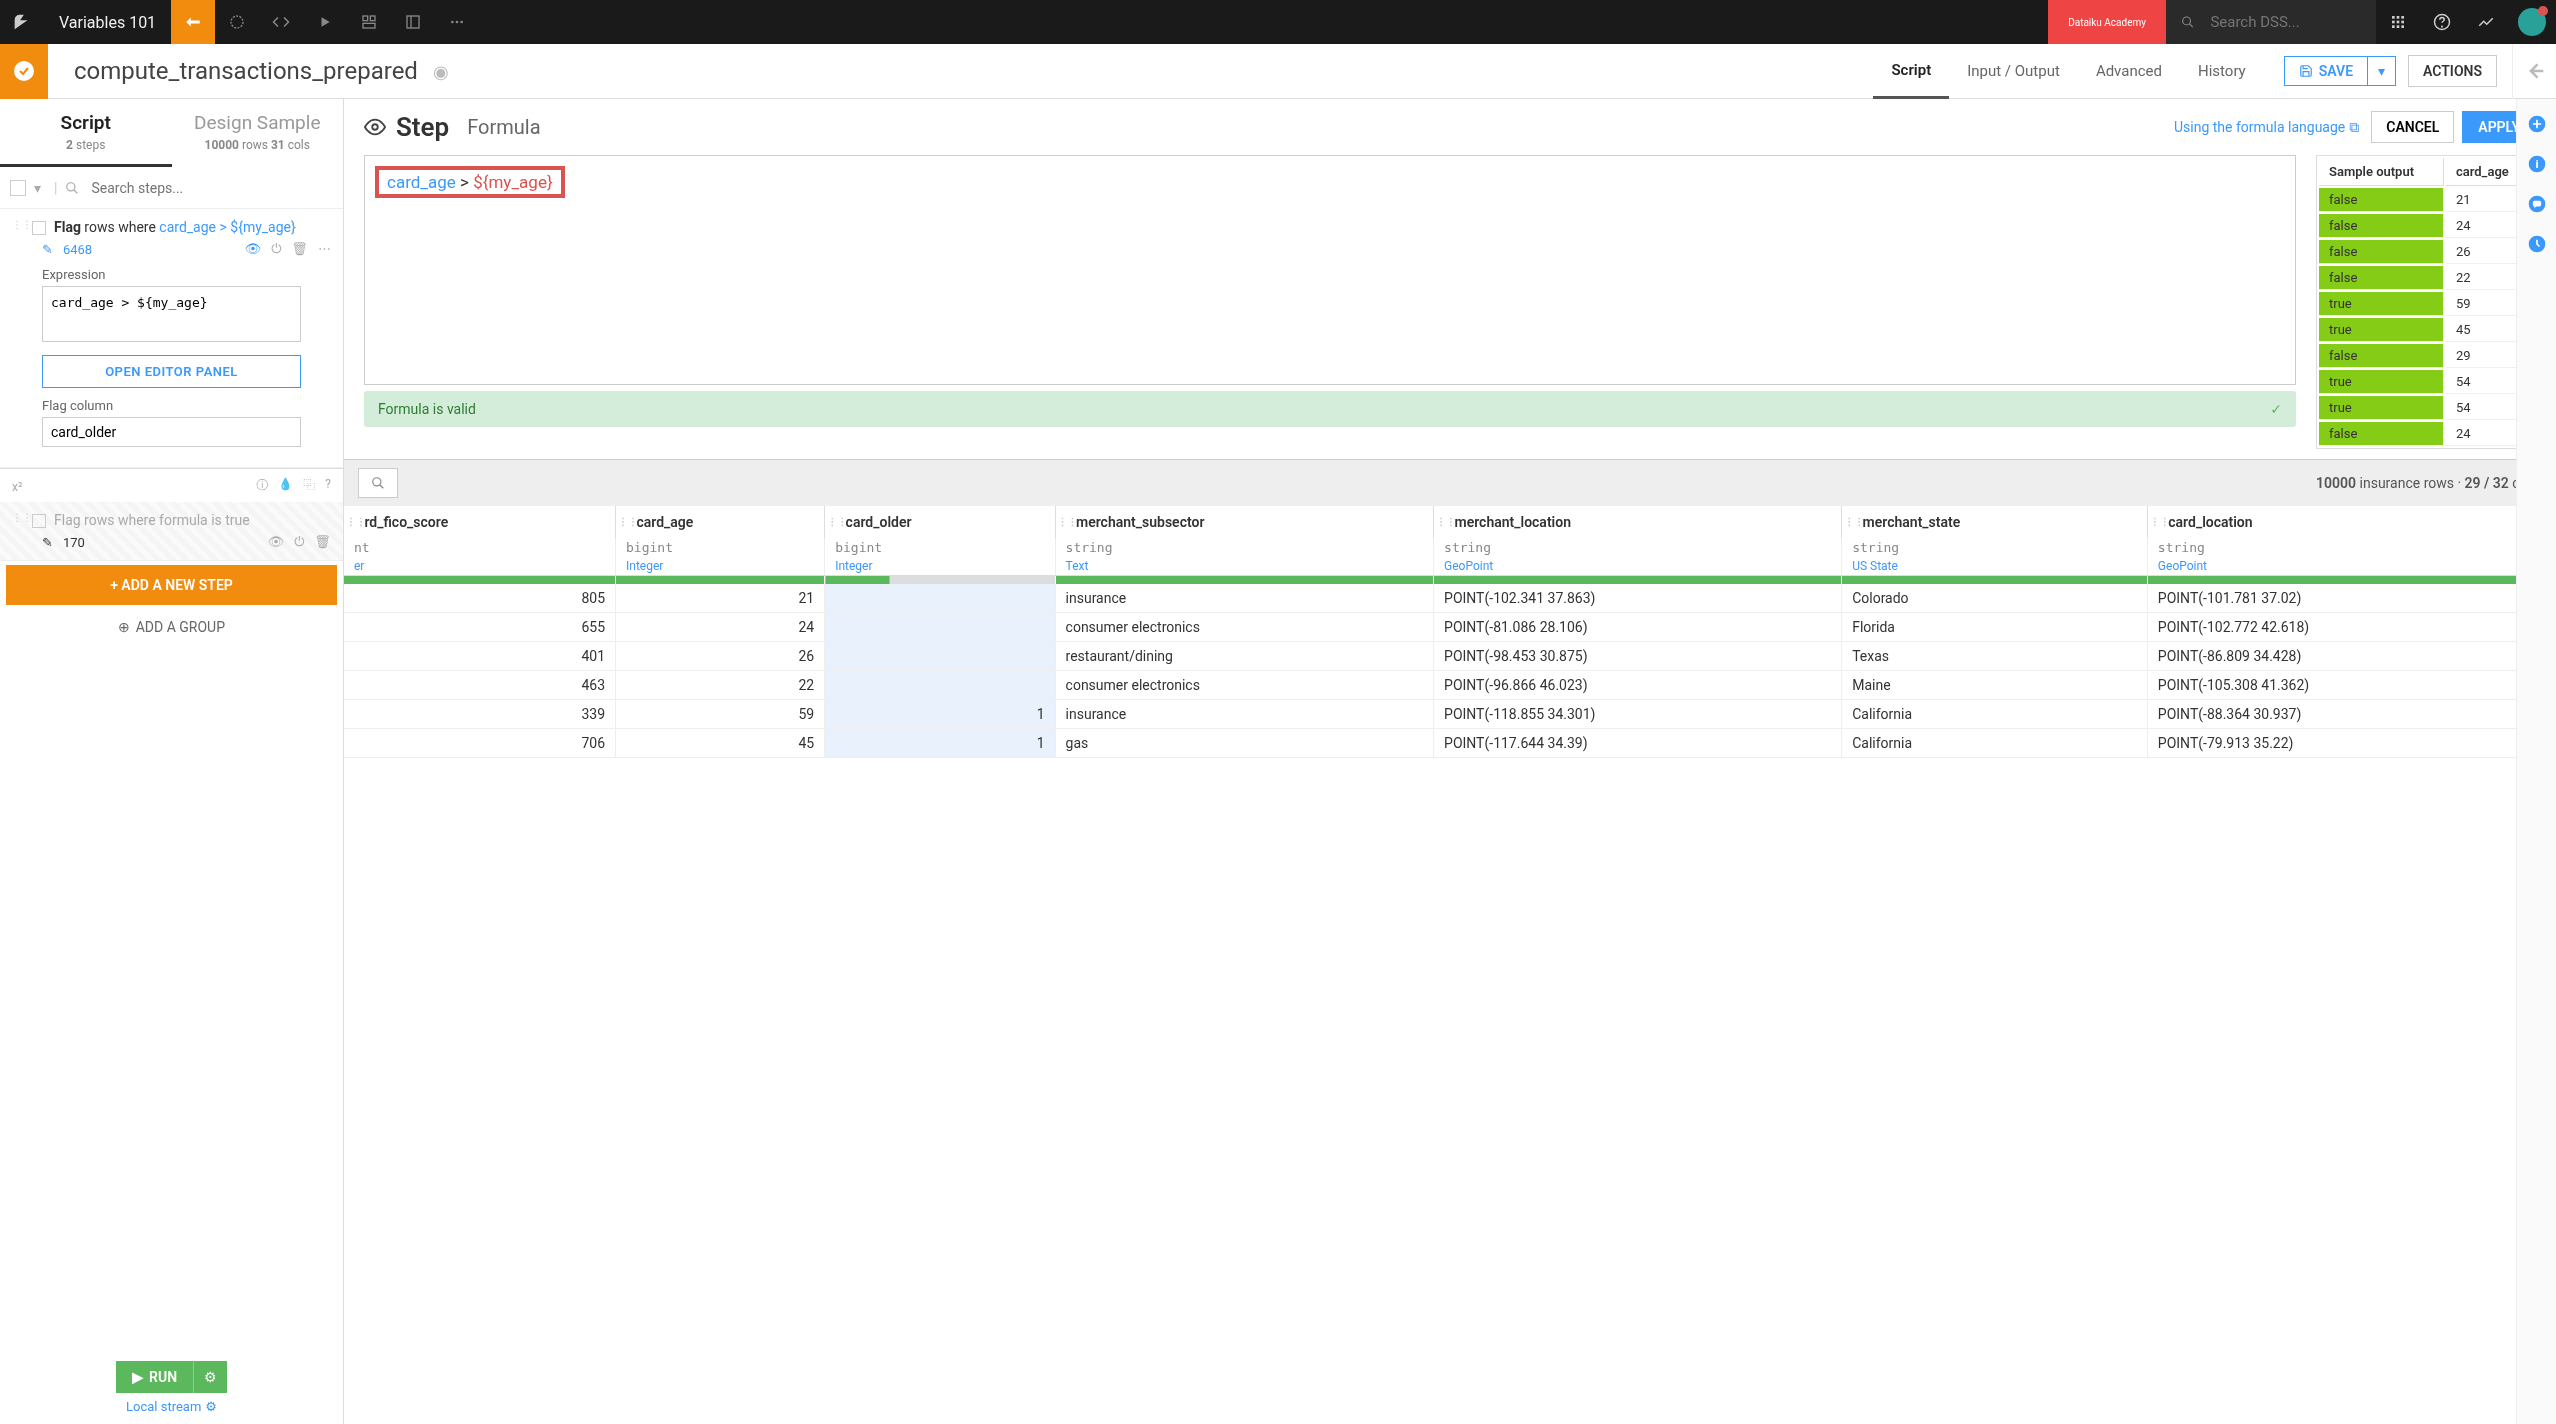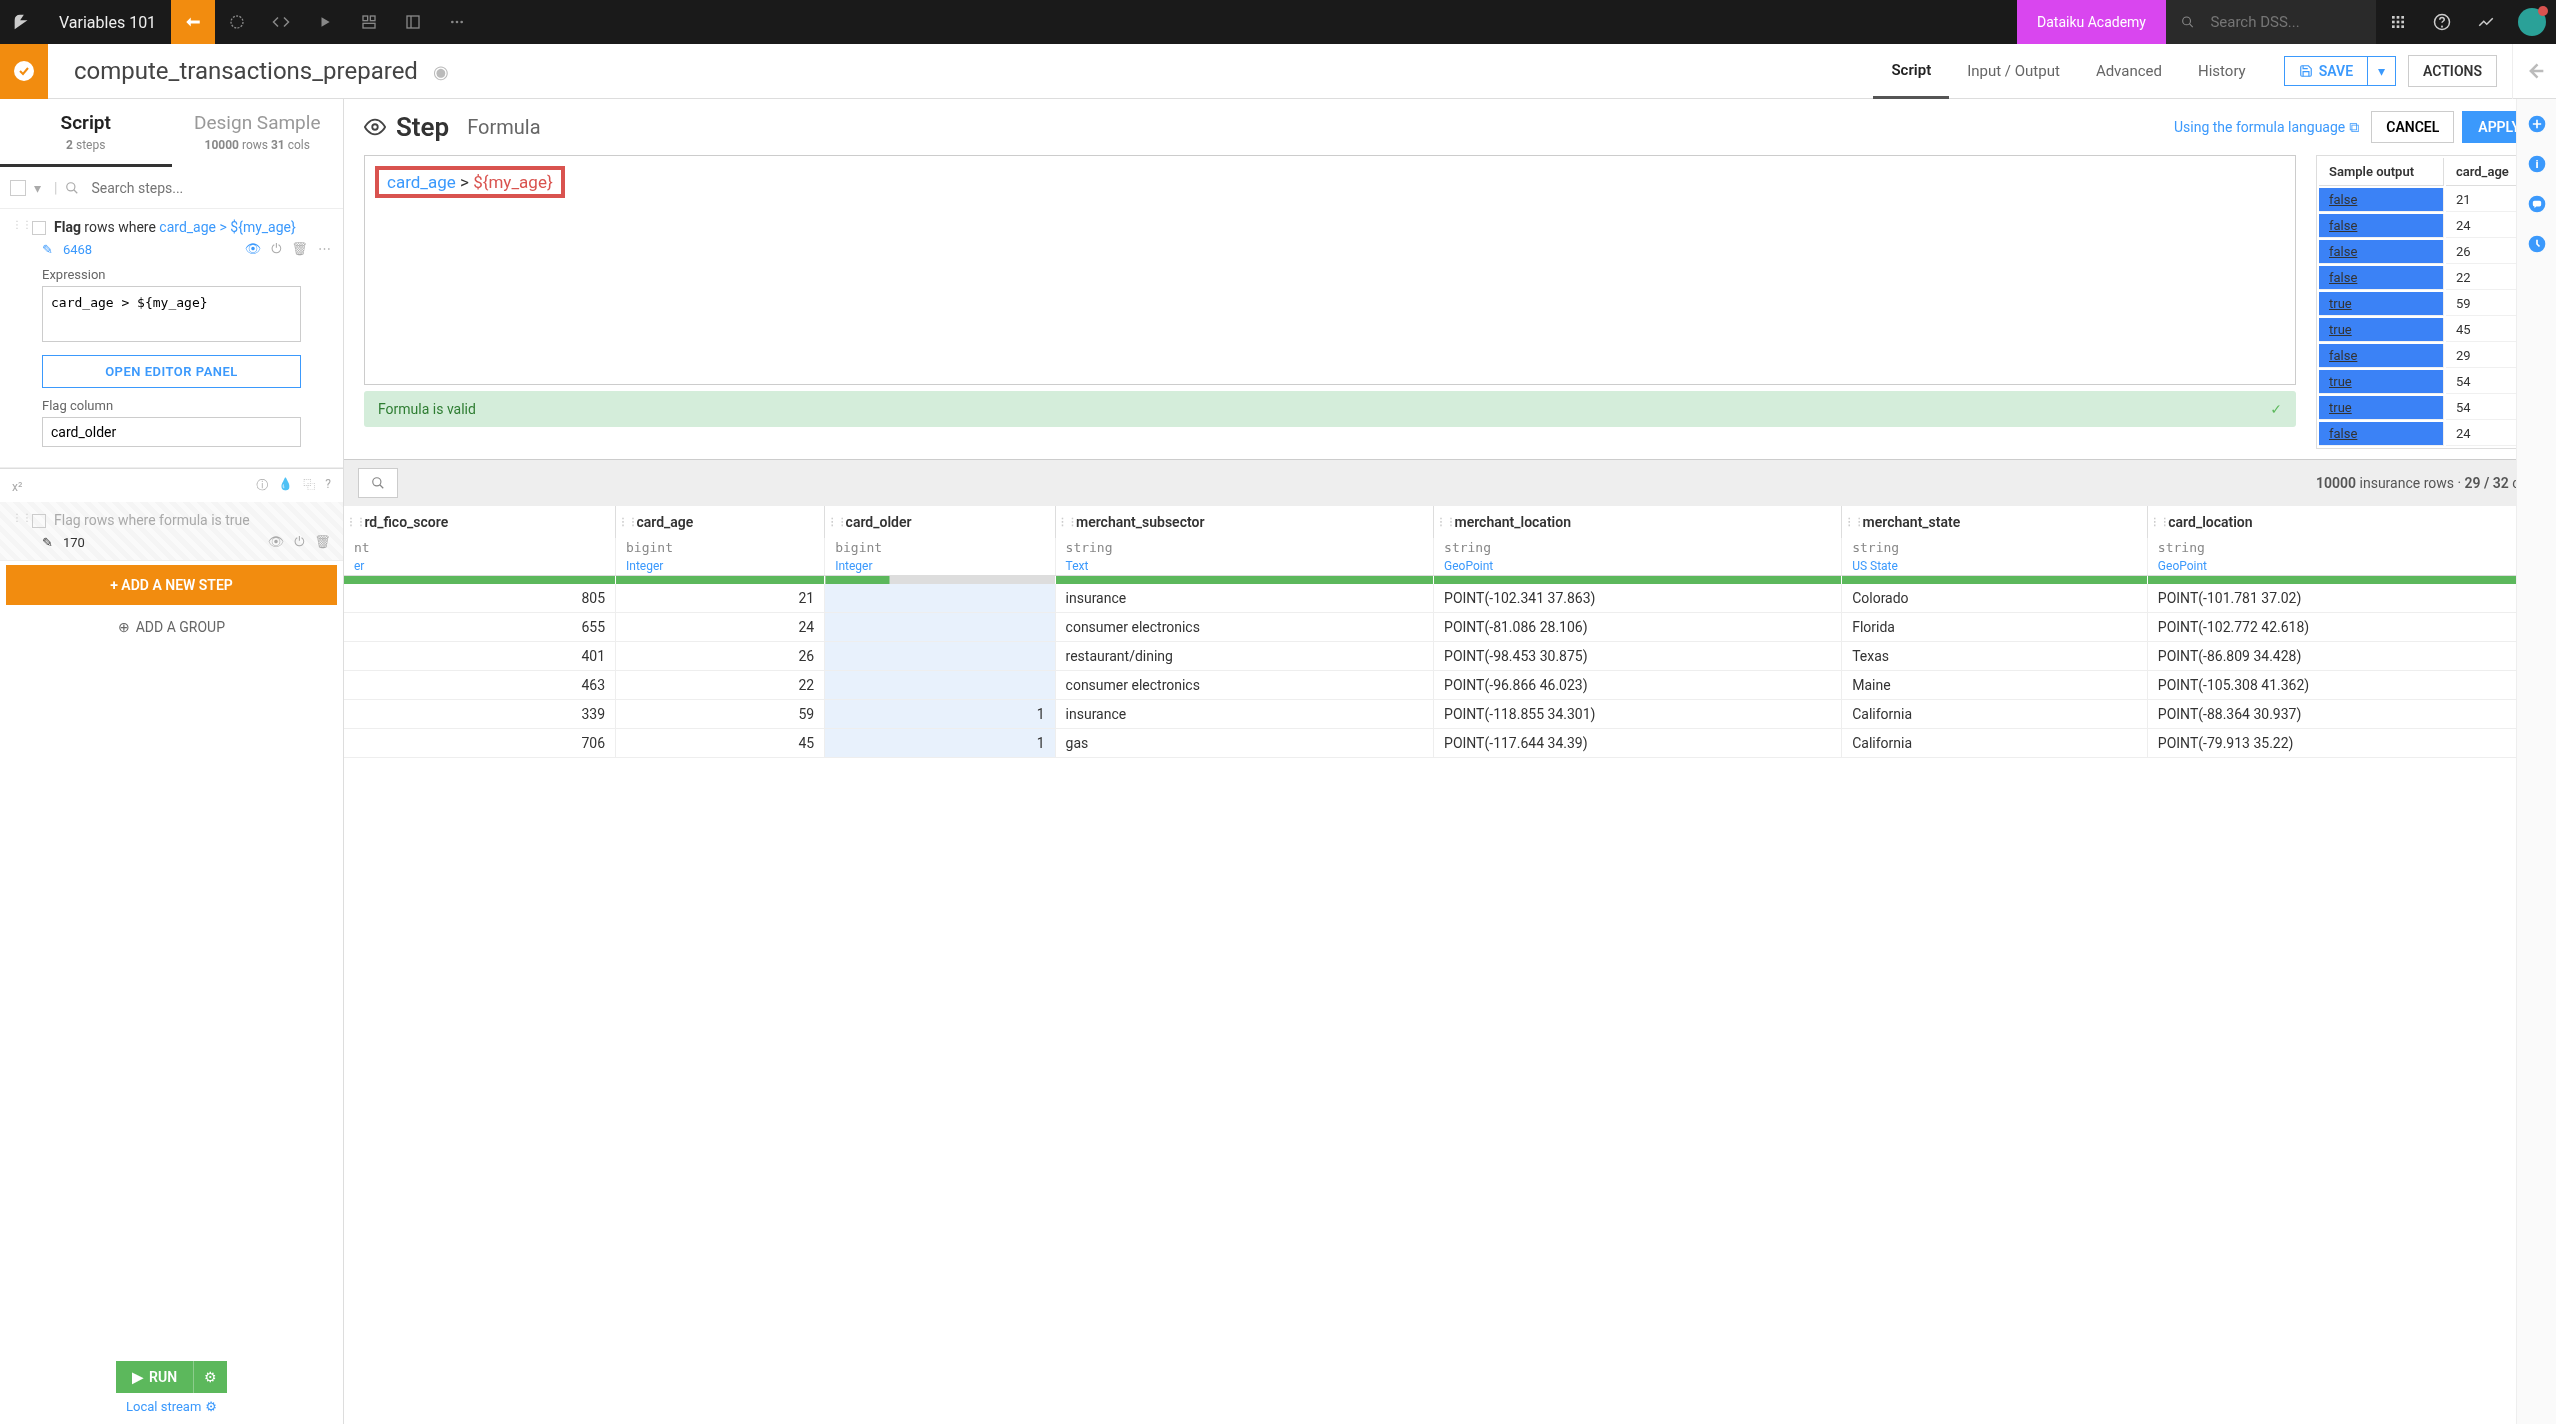"Dataiku Academy" .academy-badge { background: #d946ef -> #ef4444; font-size: 14px -> 10px }
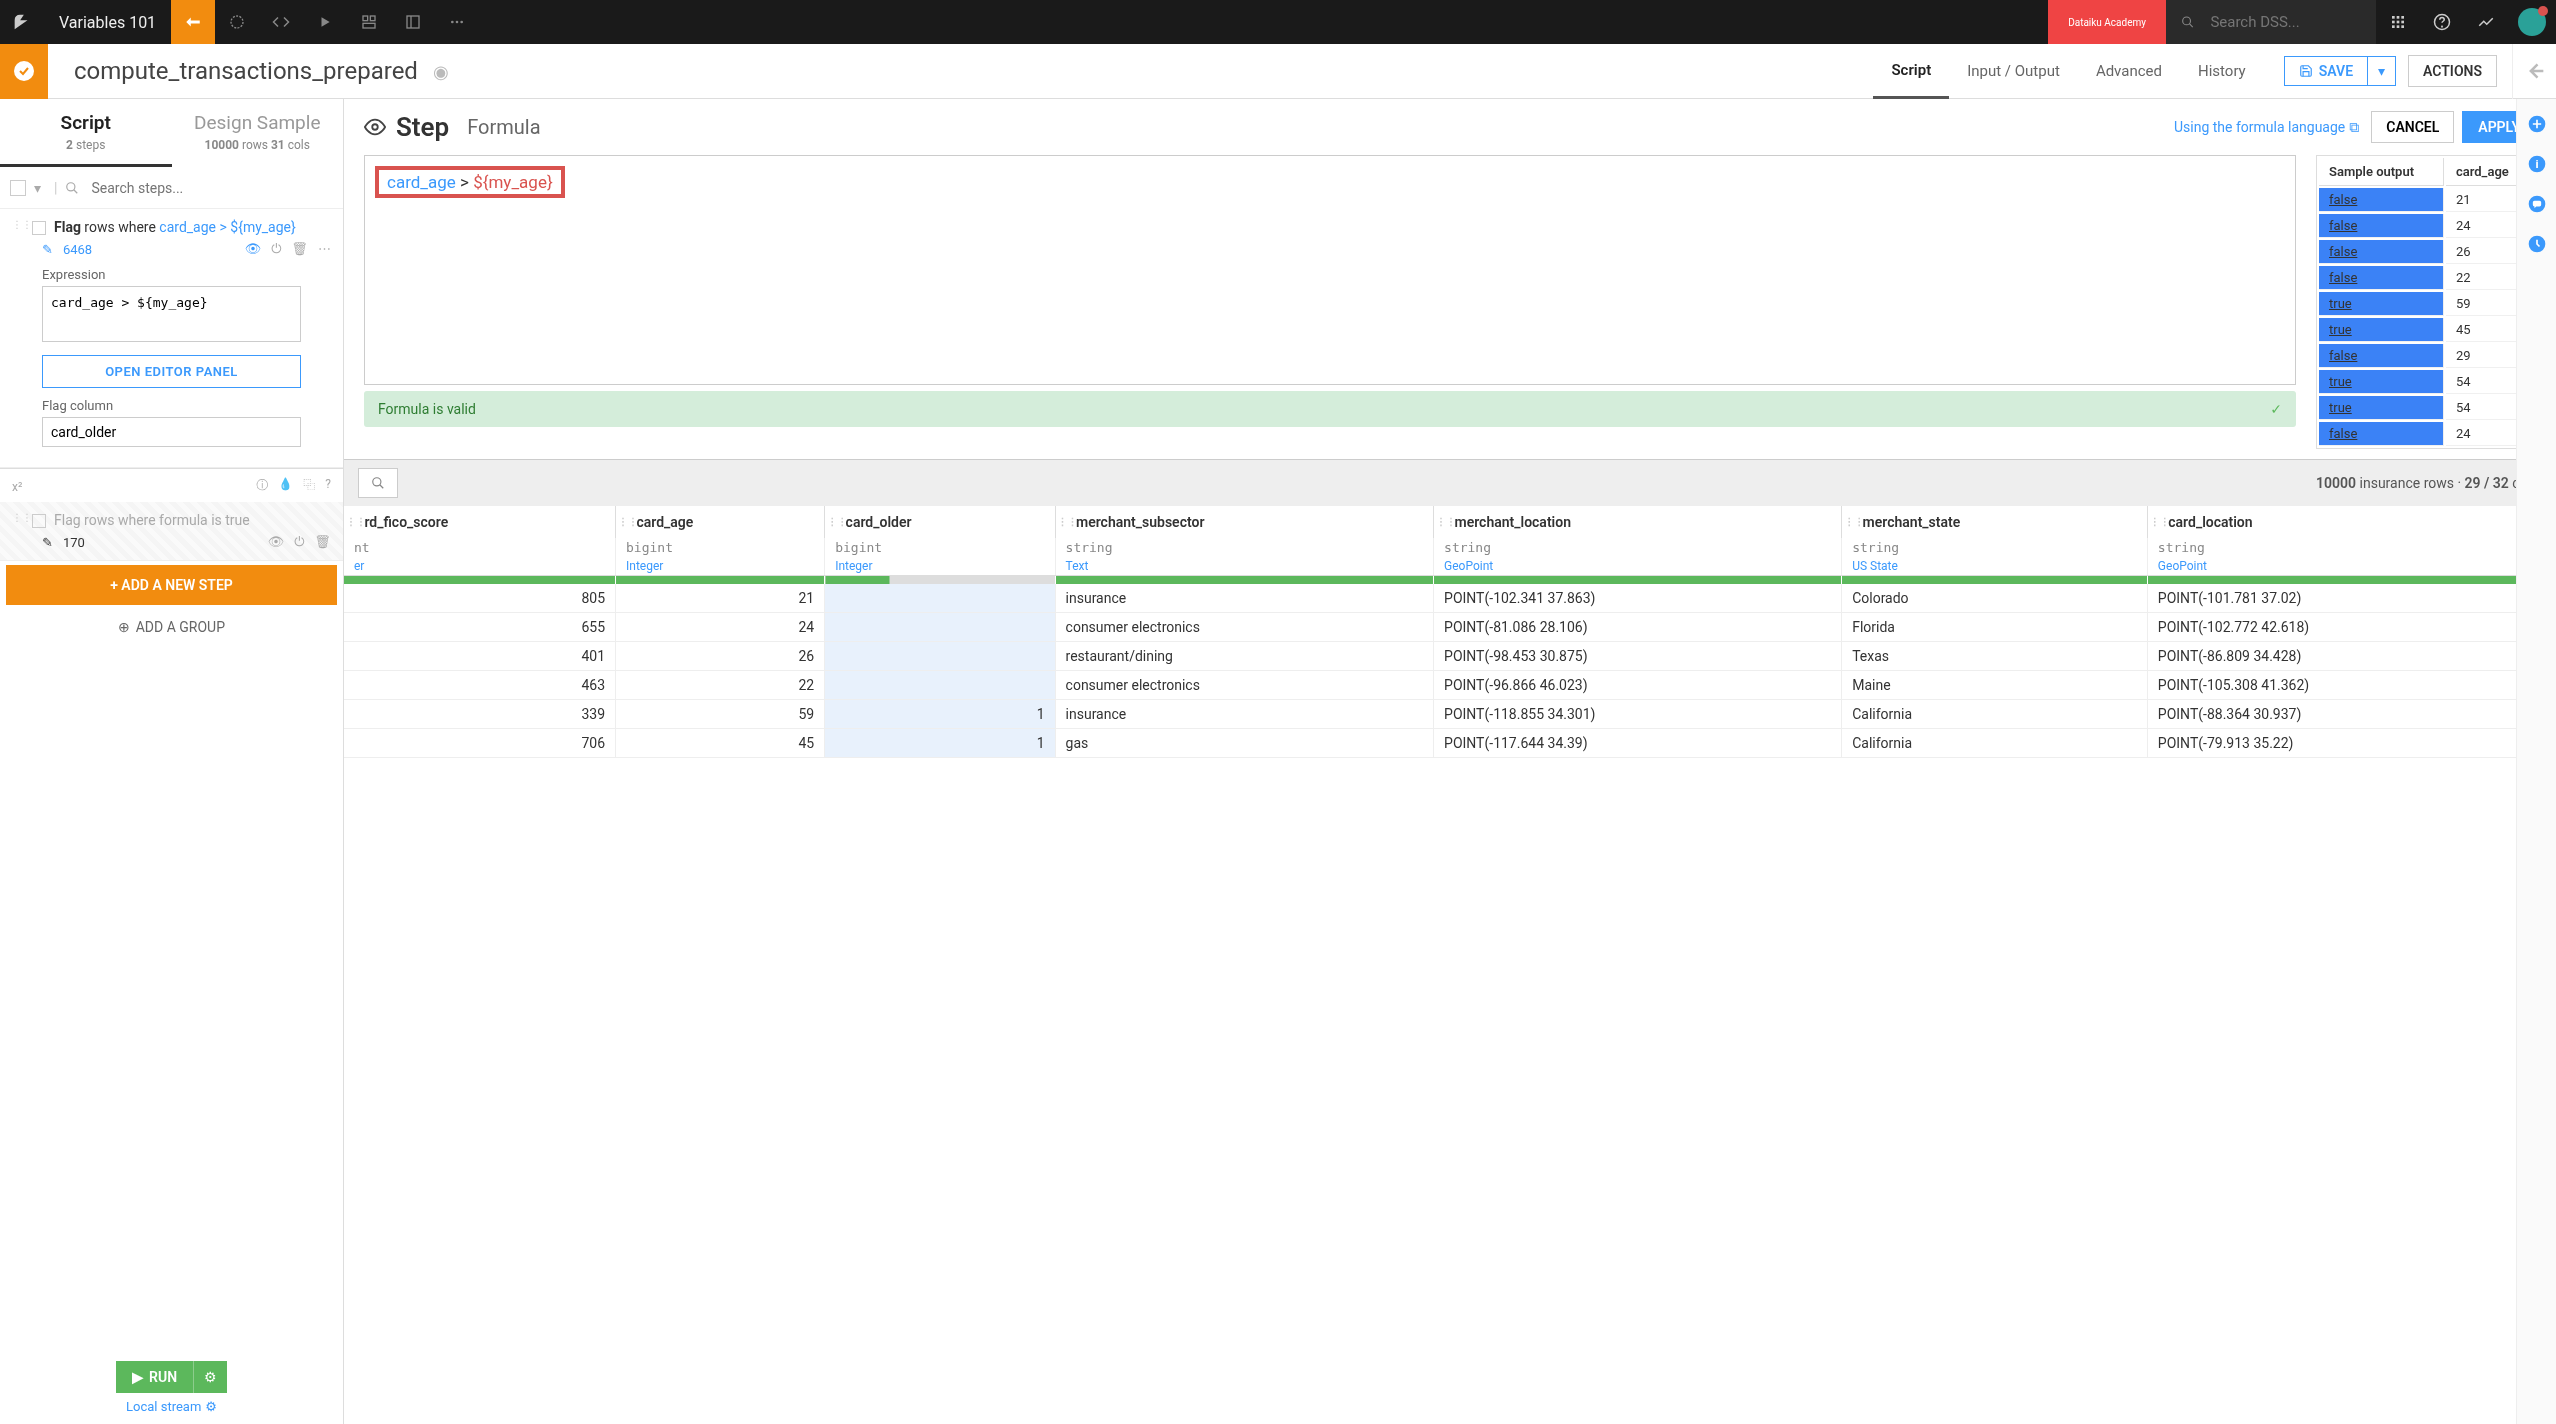"false" .sample-table td.bool { background: #3b82f6 -> #84cc16; text-decoration: underline -> none }
